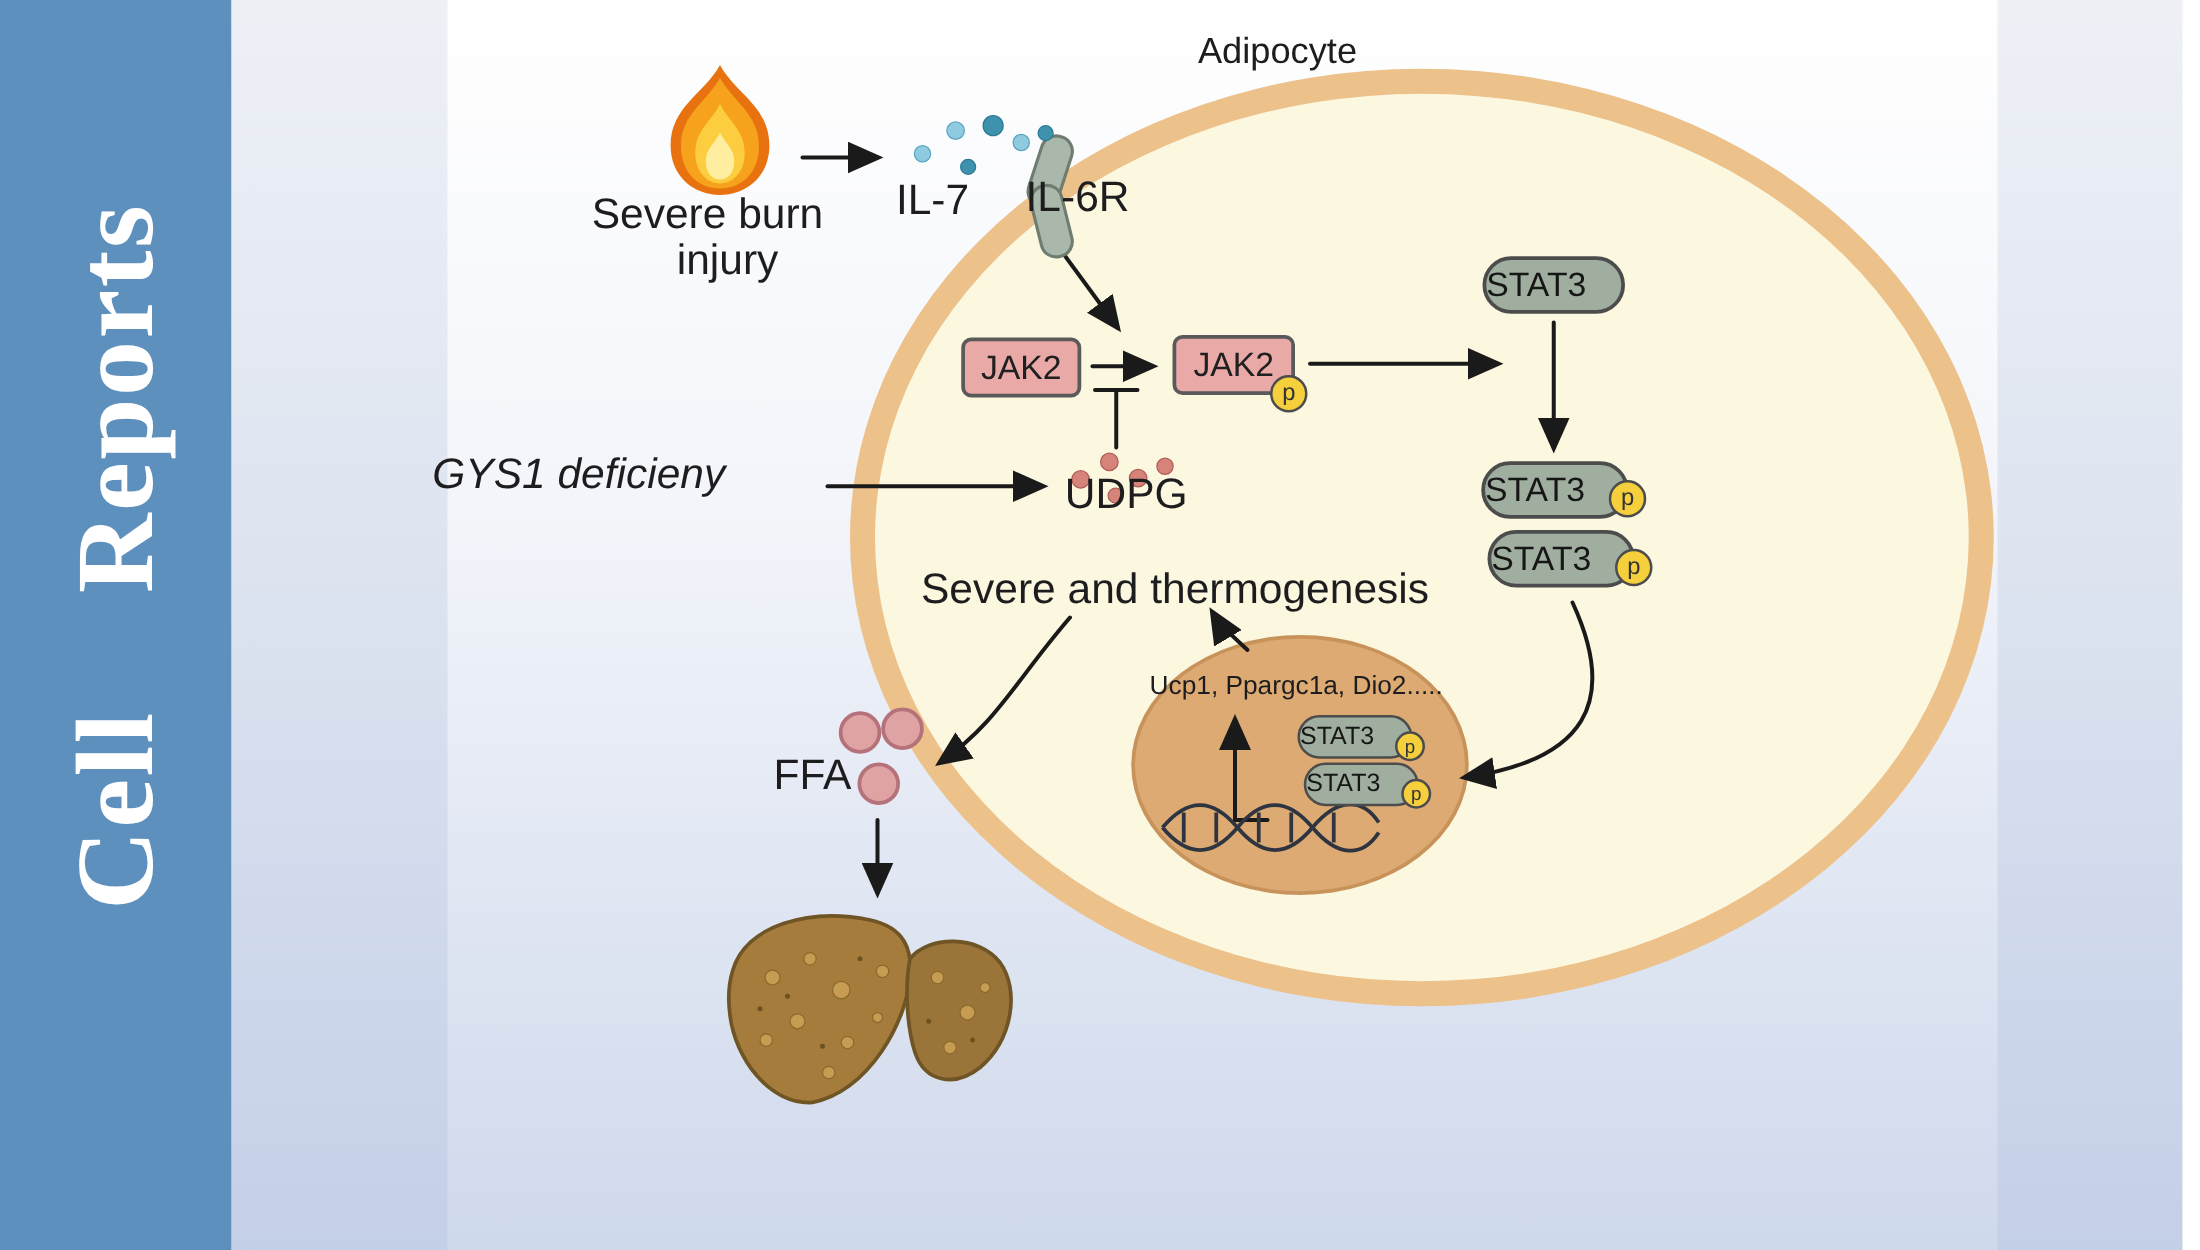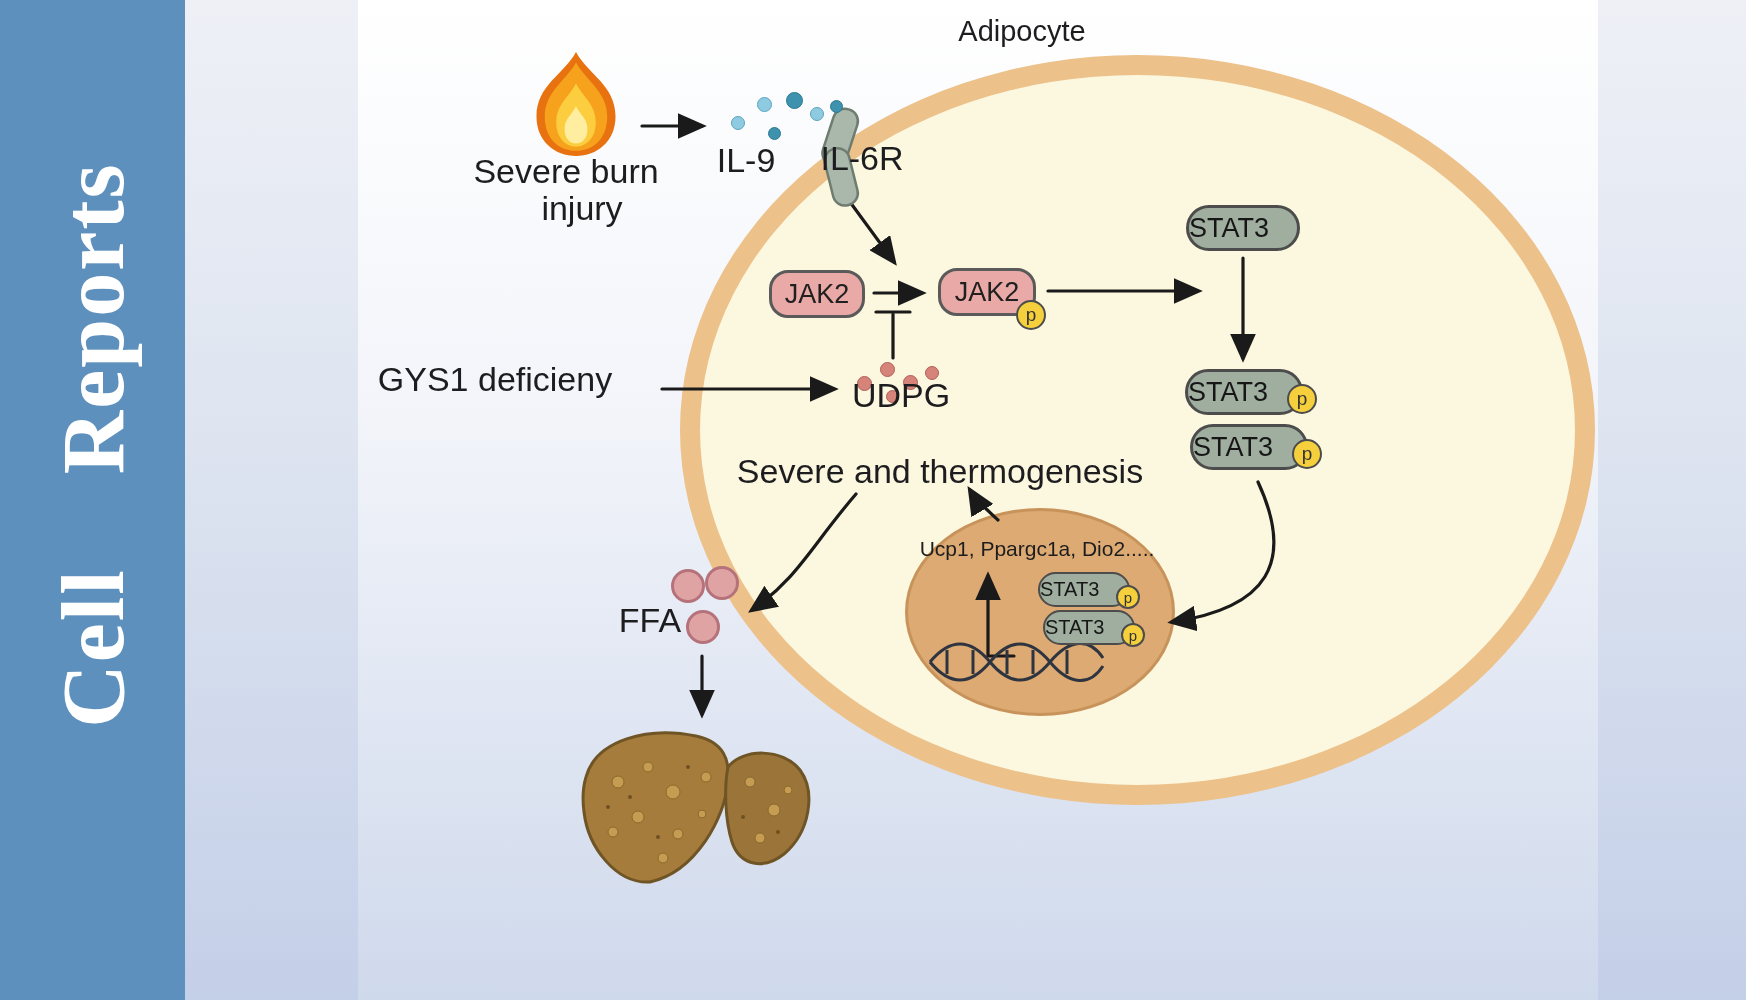"Adipocyte" div.label { top: 15px -> 25px }
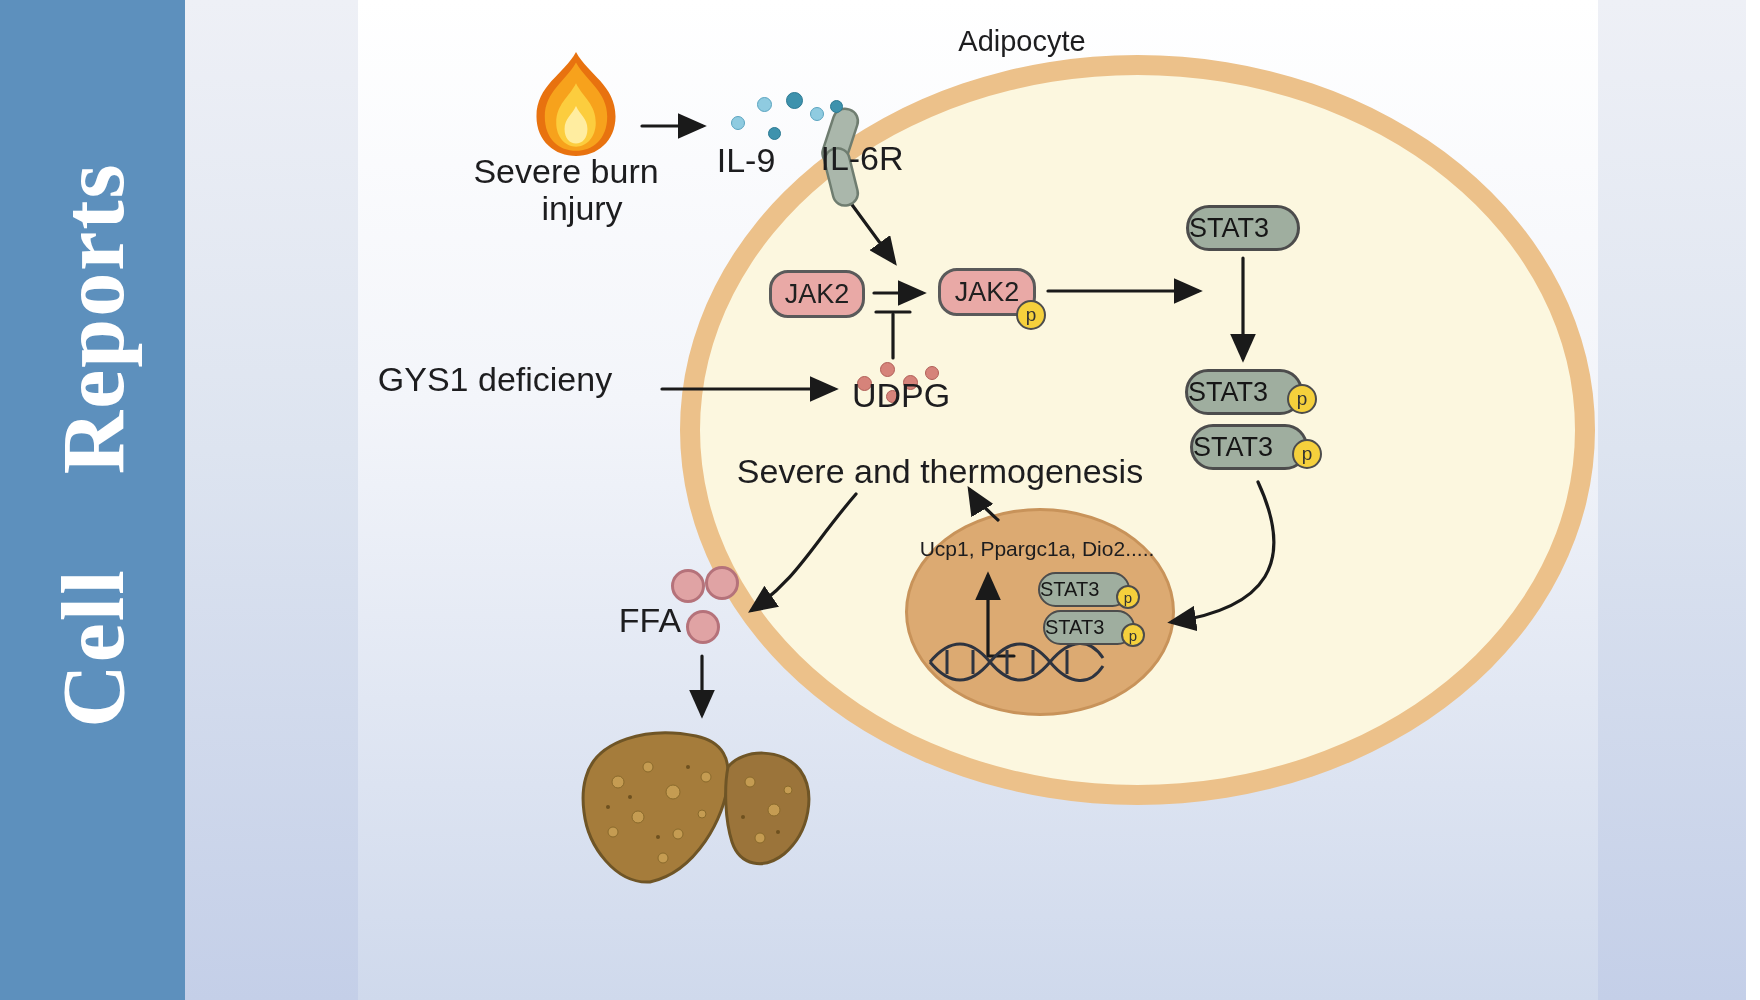"IL-9" div.label { text: IL-9 -> IL-7 }
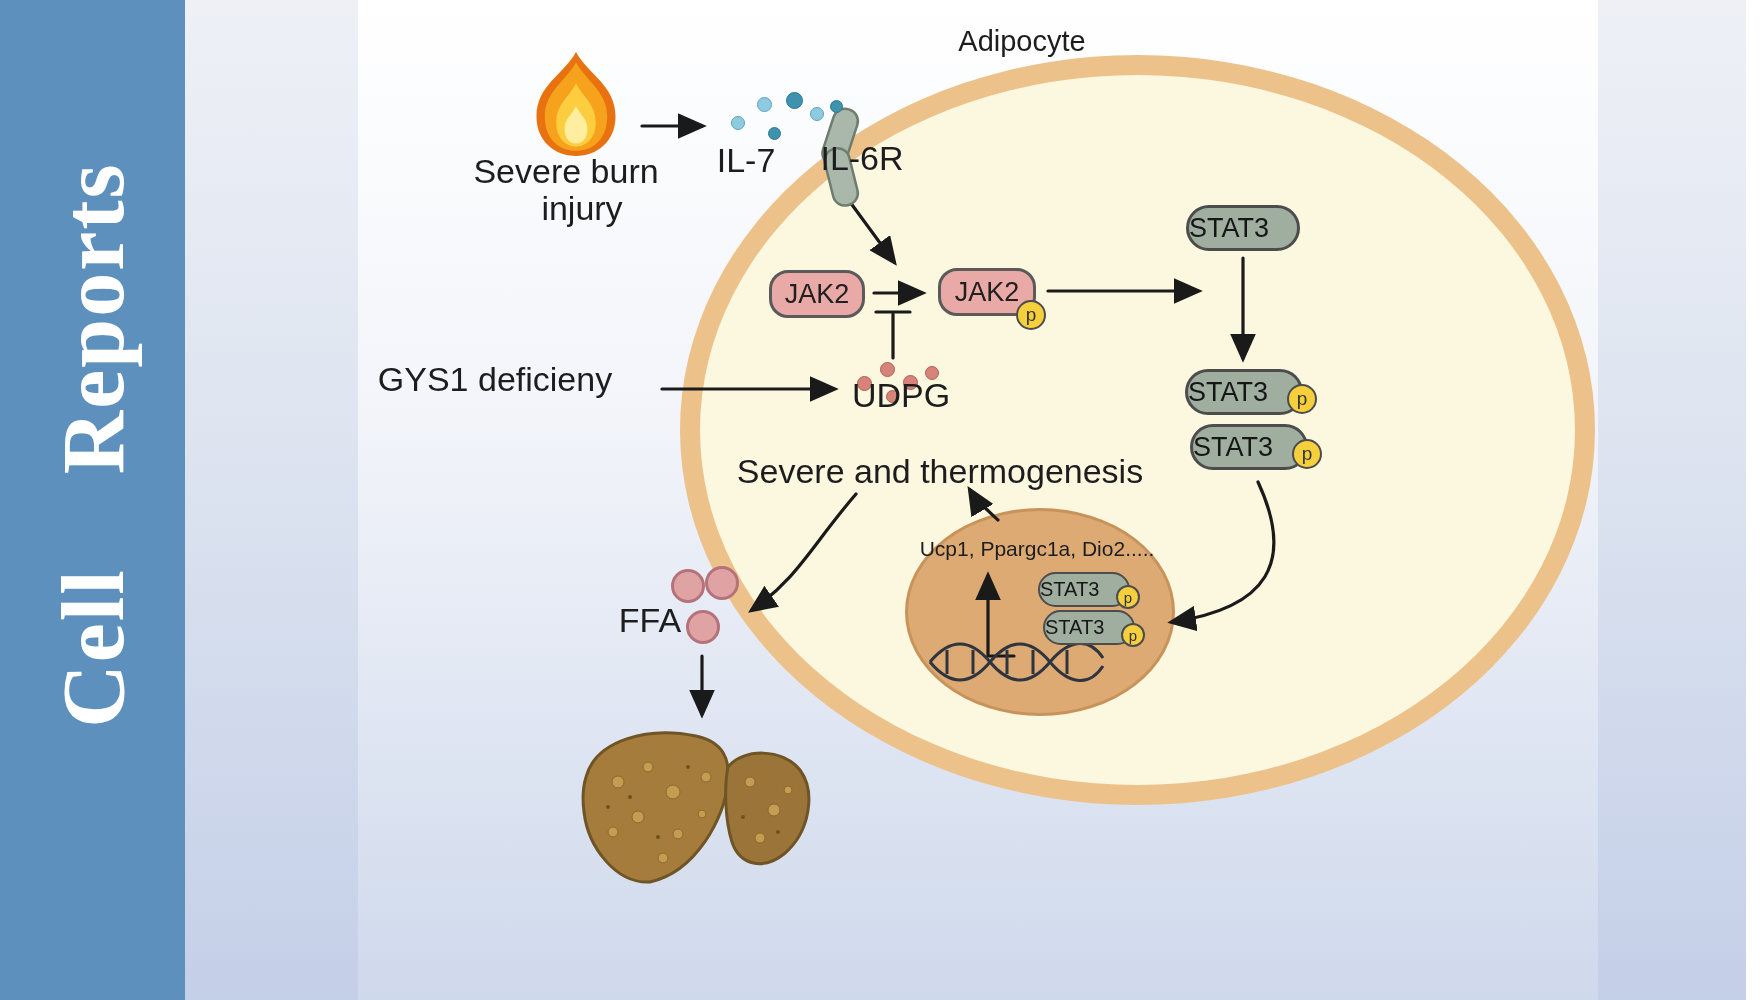"JAK2" .rbox { border-radius: 19px -> 8px }
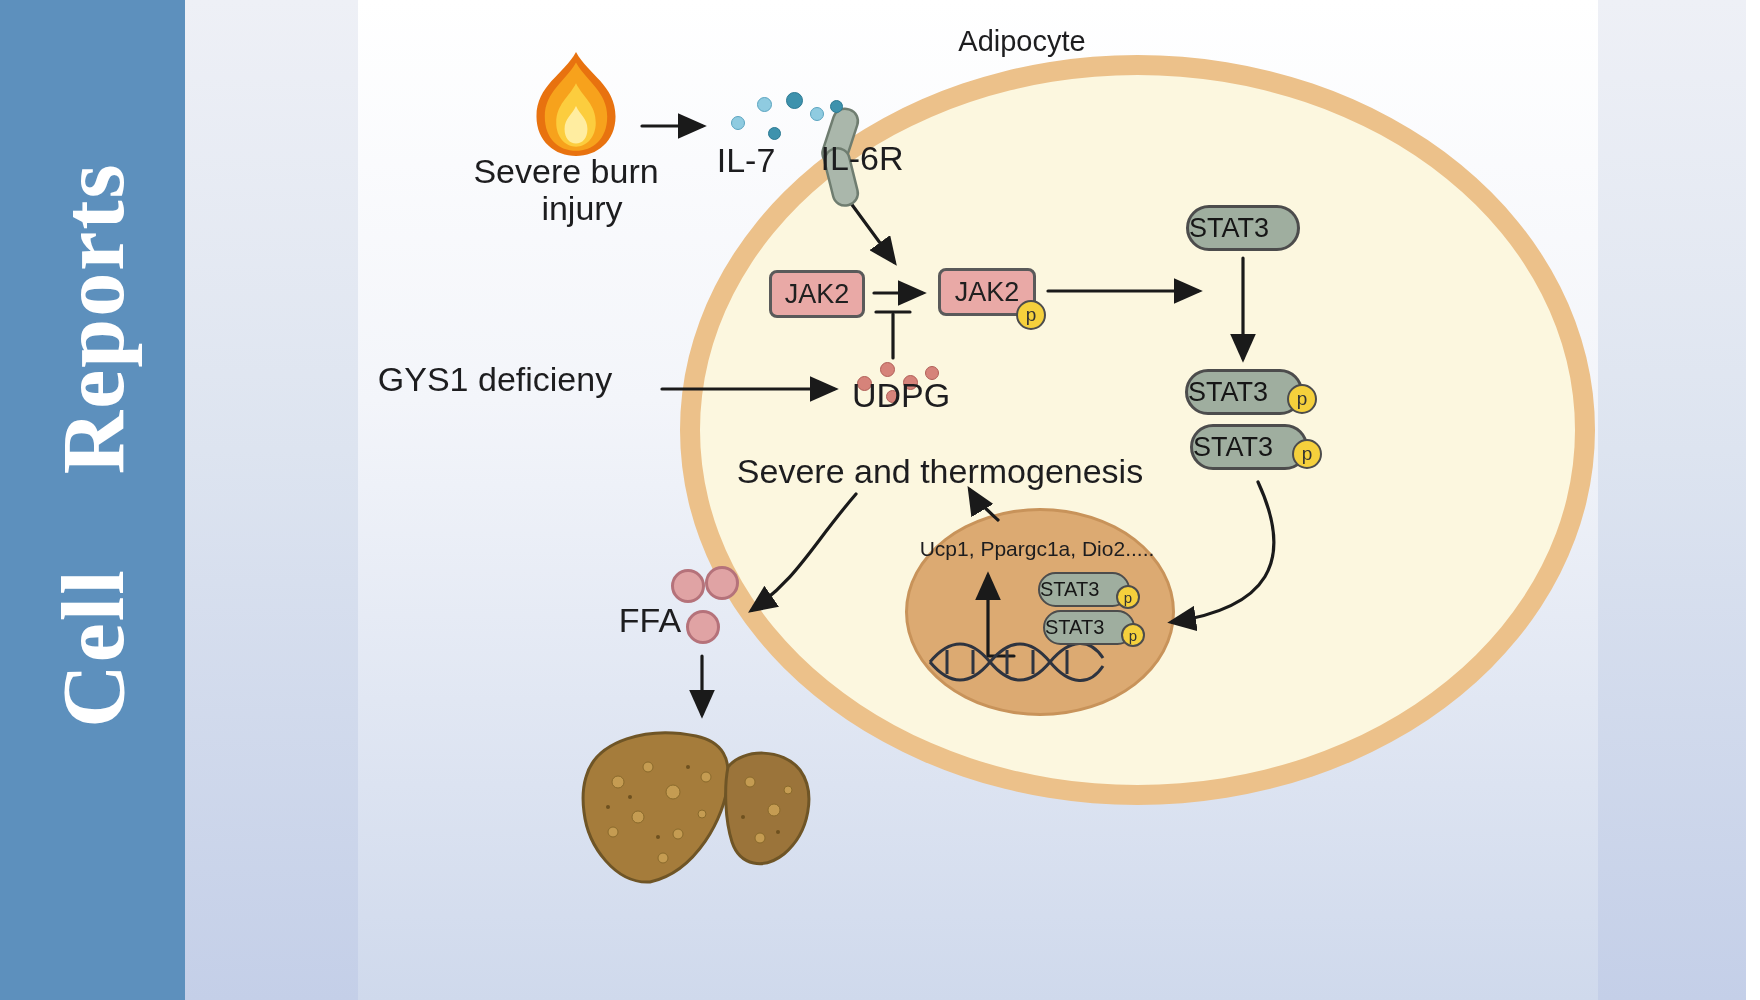"GYS1 deficieny" div.label { font-style: none -> italic; left: 495px -> 463px }
